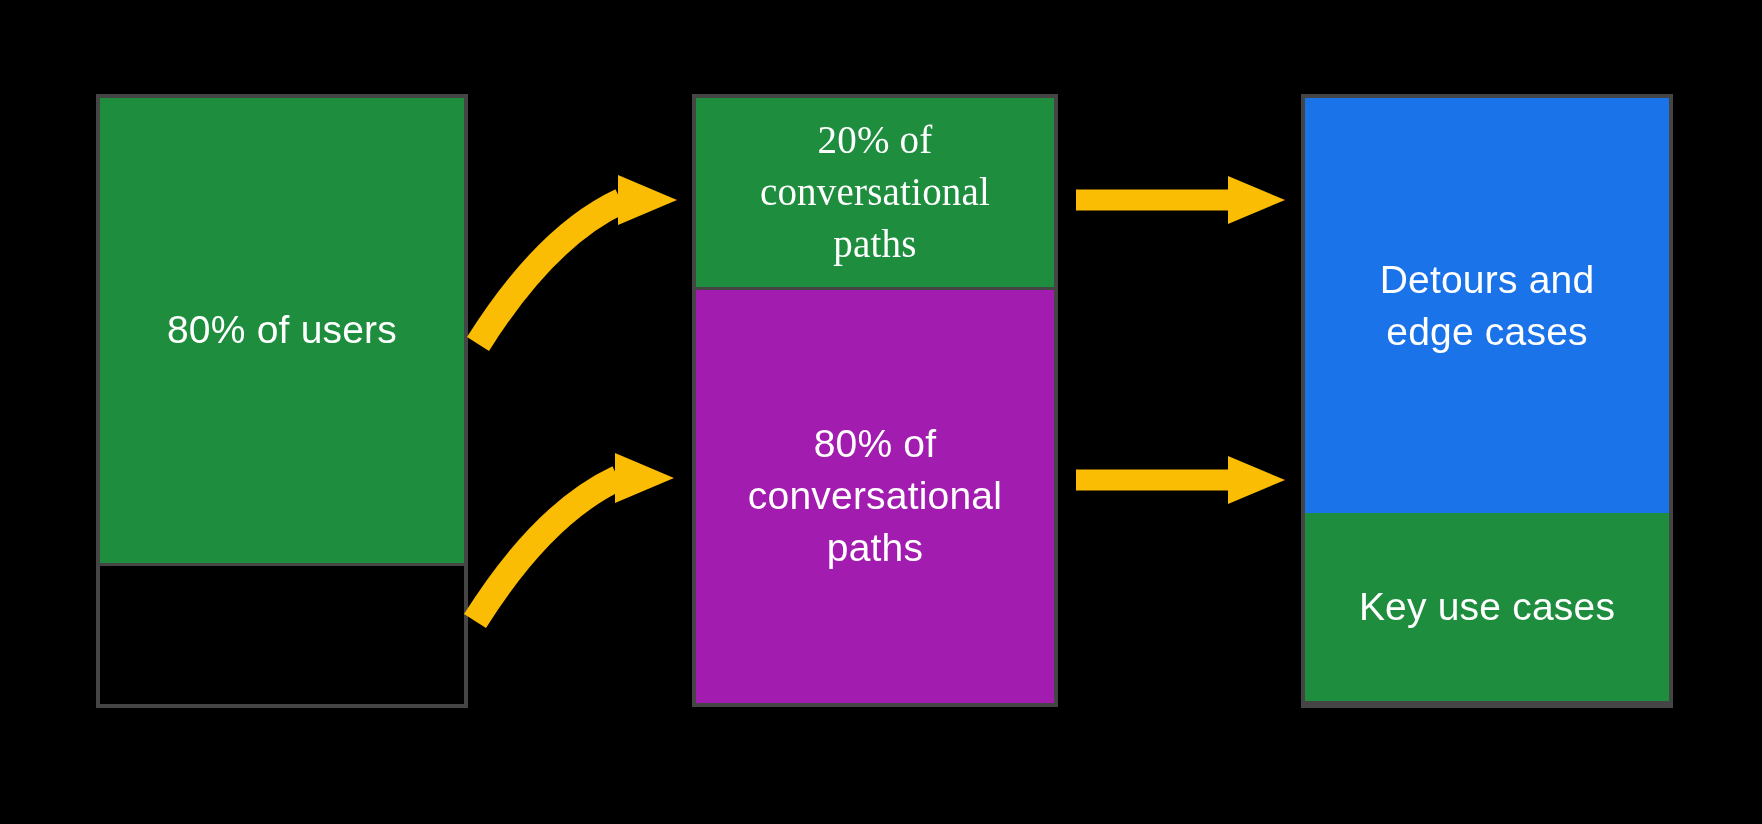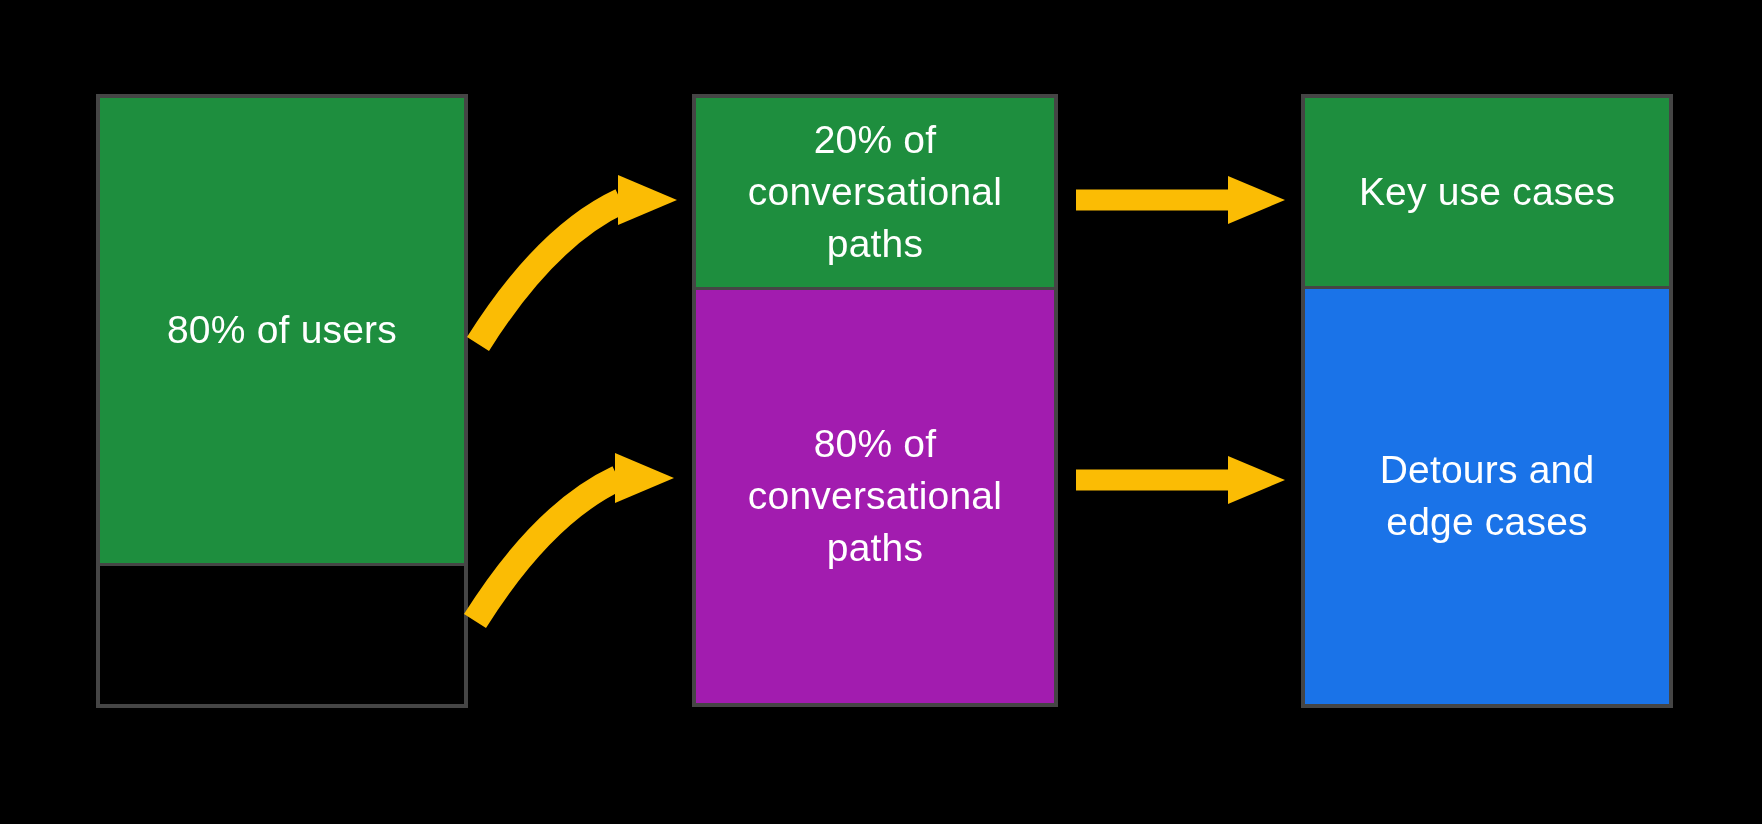"20% of" div.segment { font-family: none -> Liberation Serif, serif }
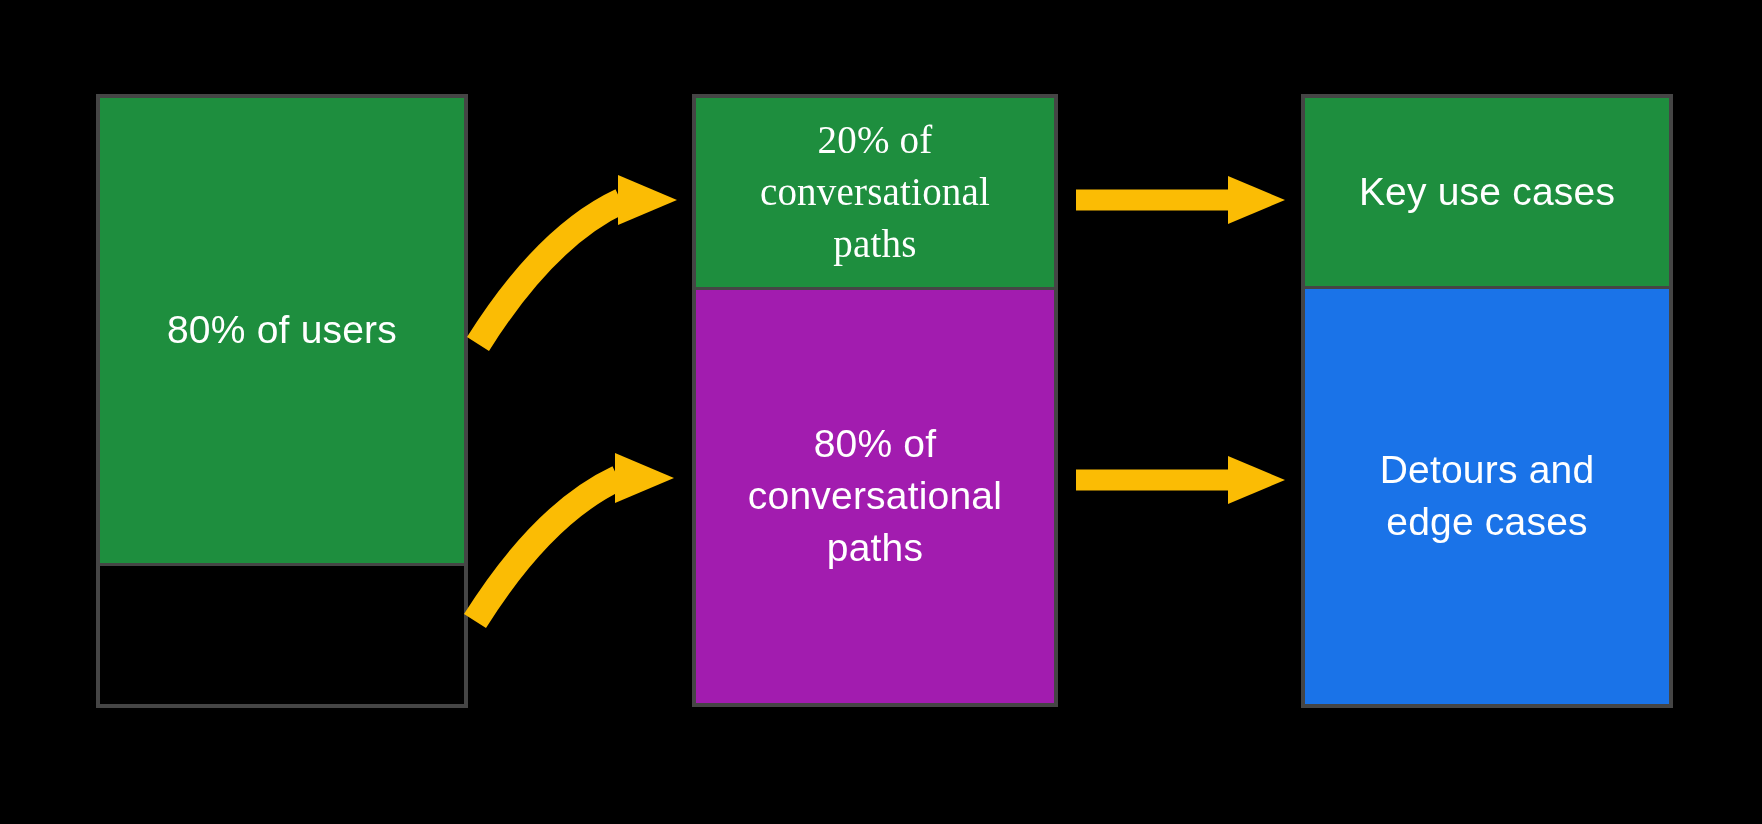"Key use cases" div.segment { order: before "Detours and" -> after "Detours and" }
